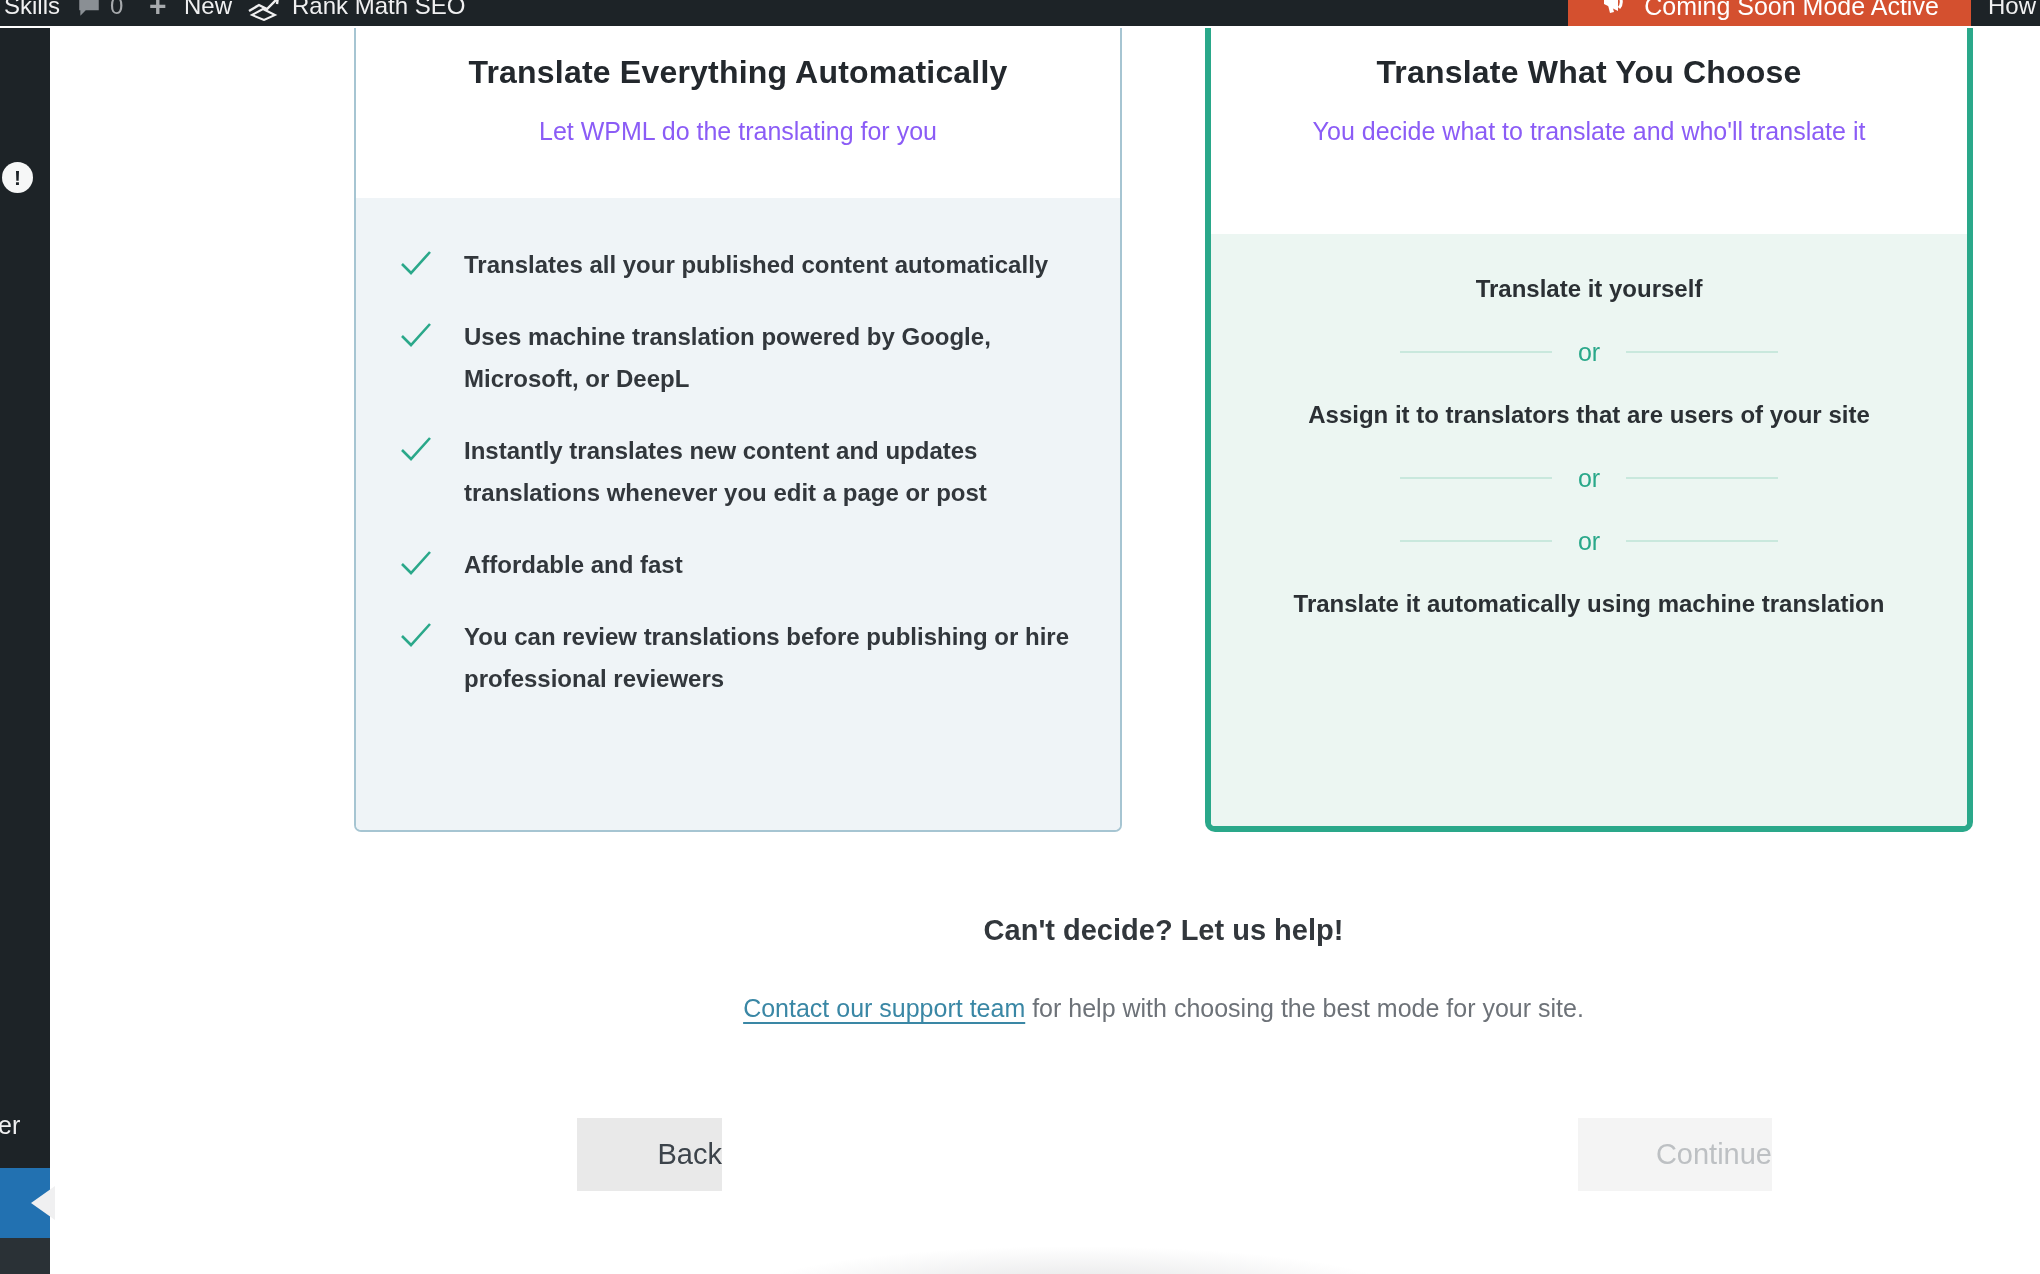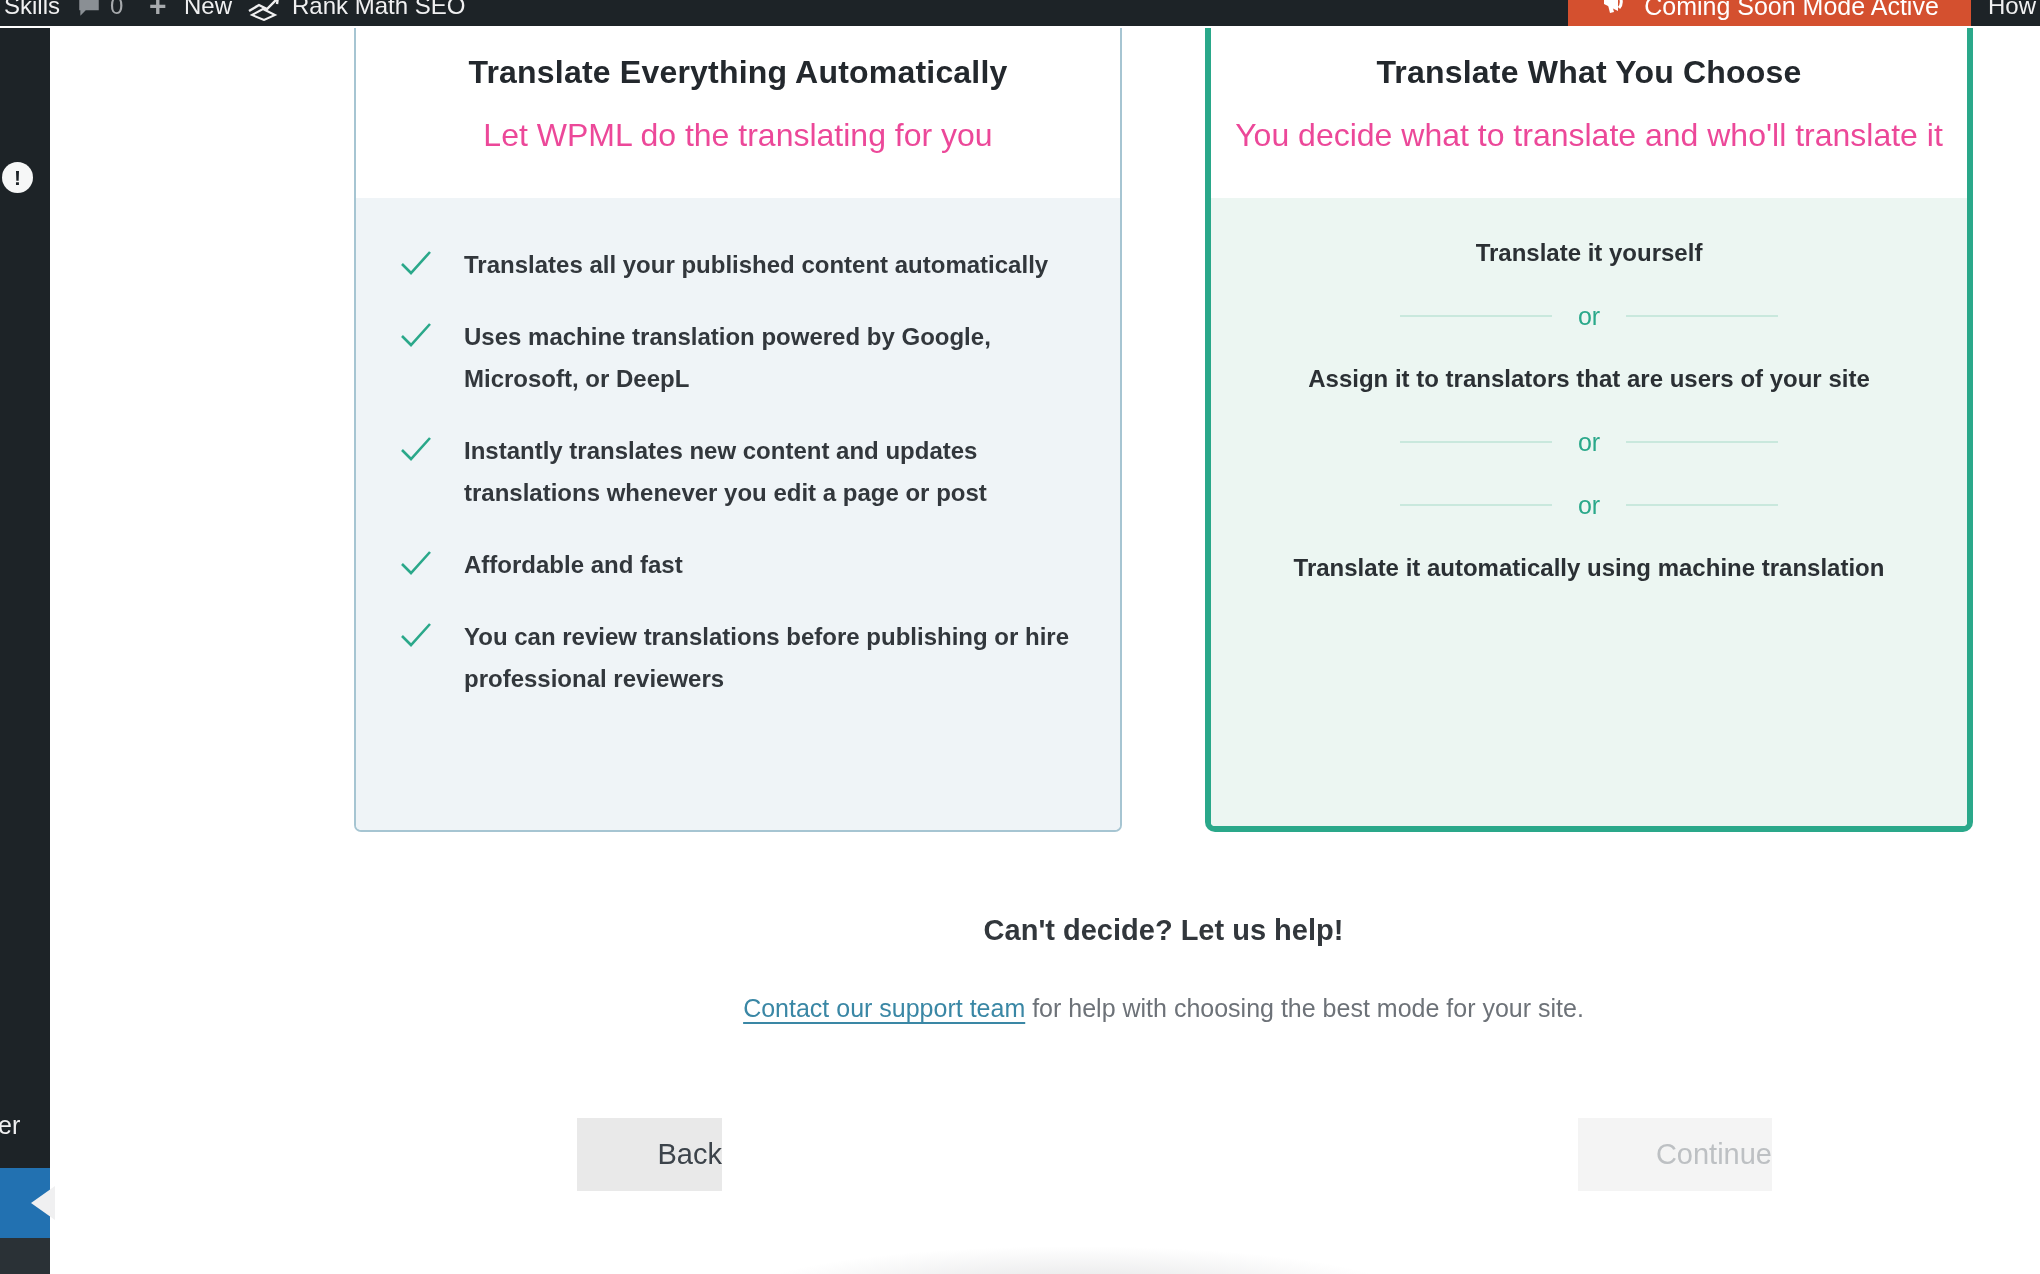"Translate What You Choose" .card-right { gap: none -> 36px }
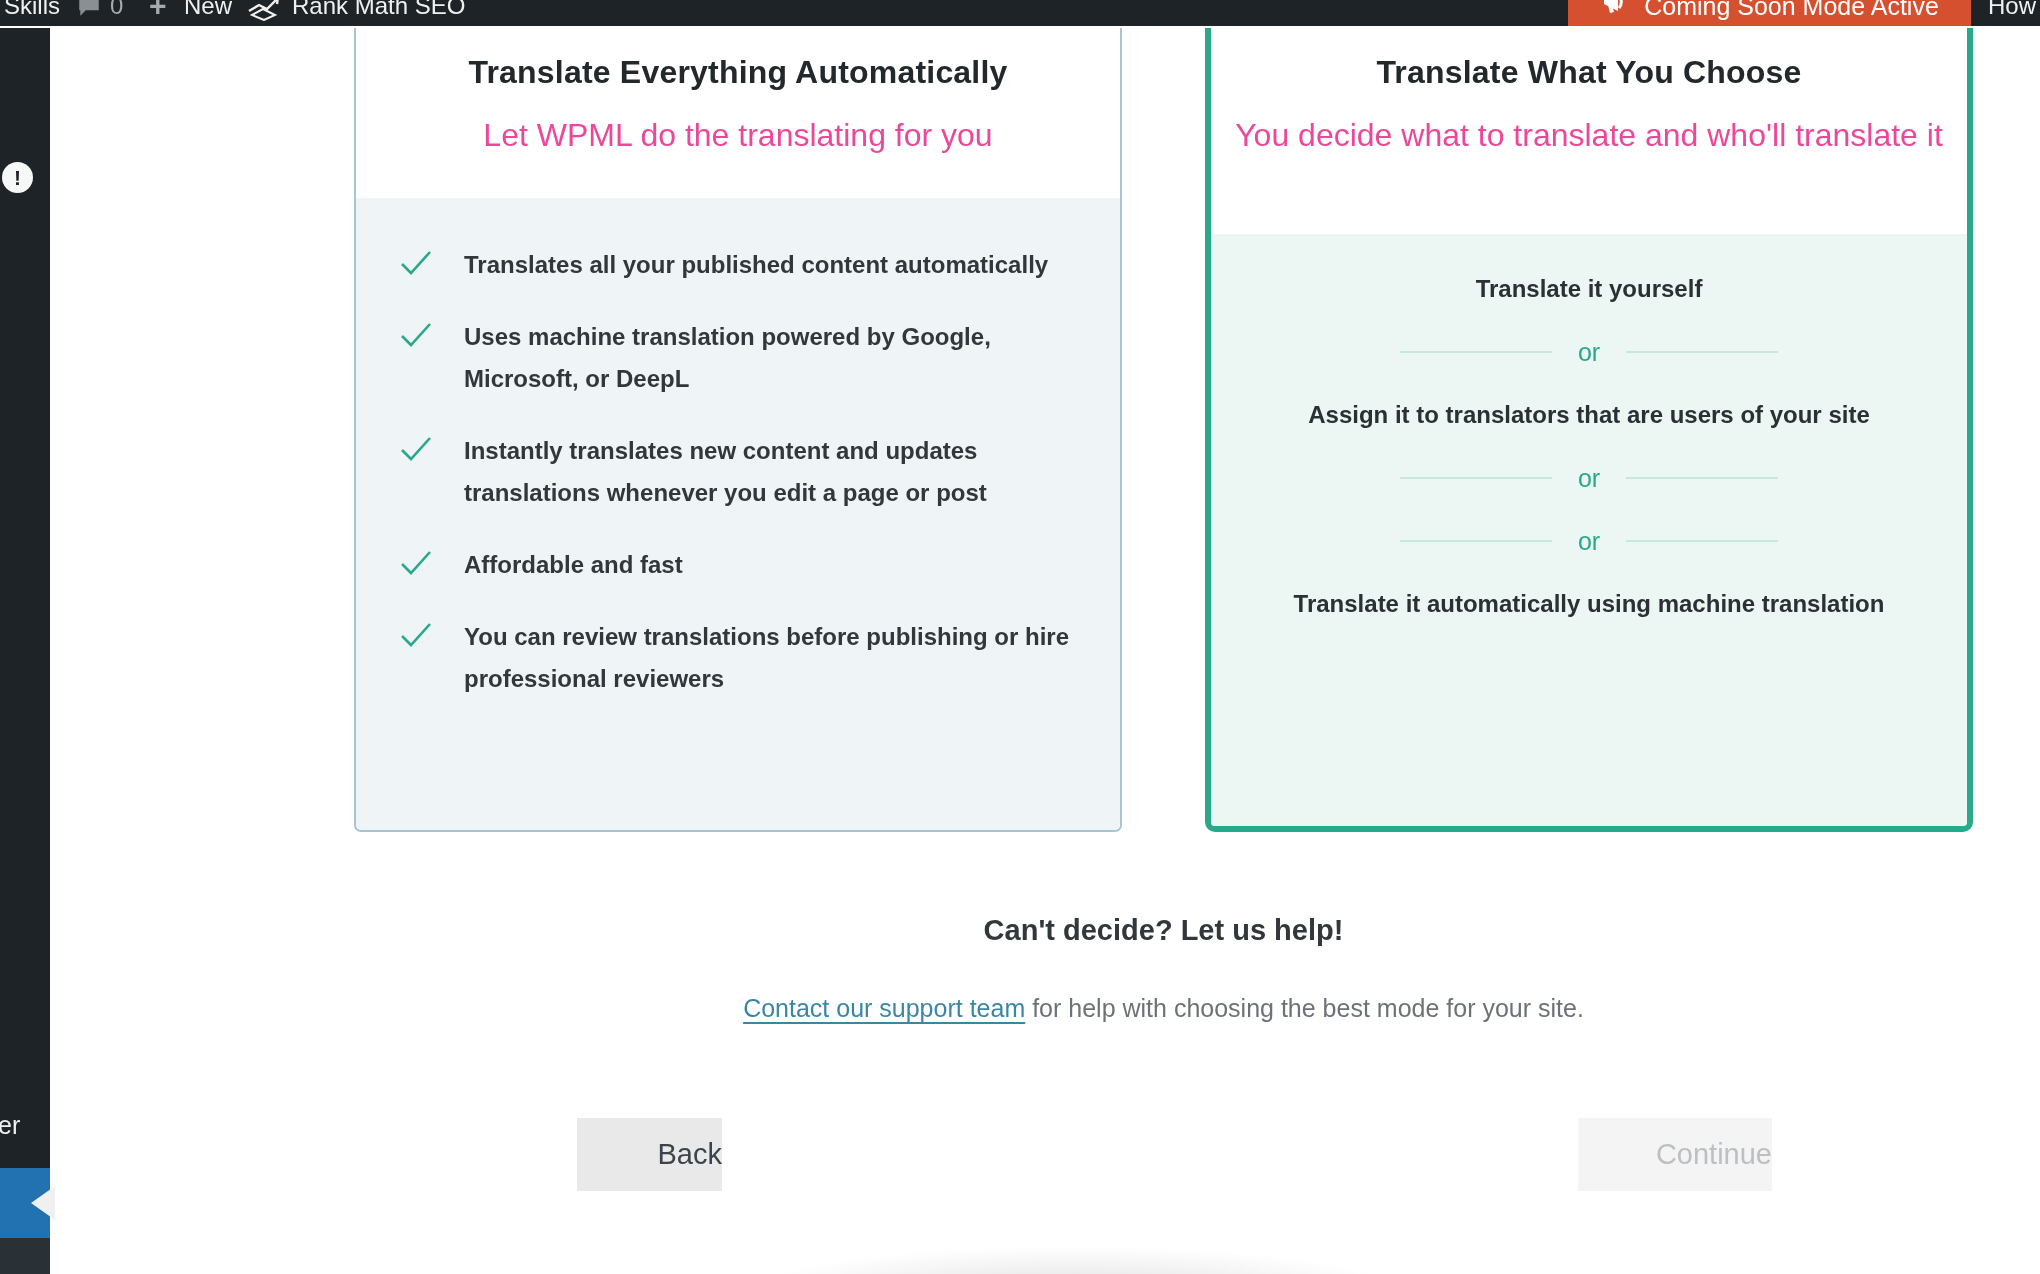"Let WPML do the translating" .card-sub { color: #ec4899 -> #8b5cf6; font-size: 32px -> 25px }
